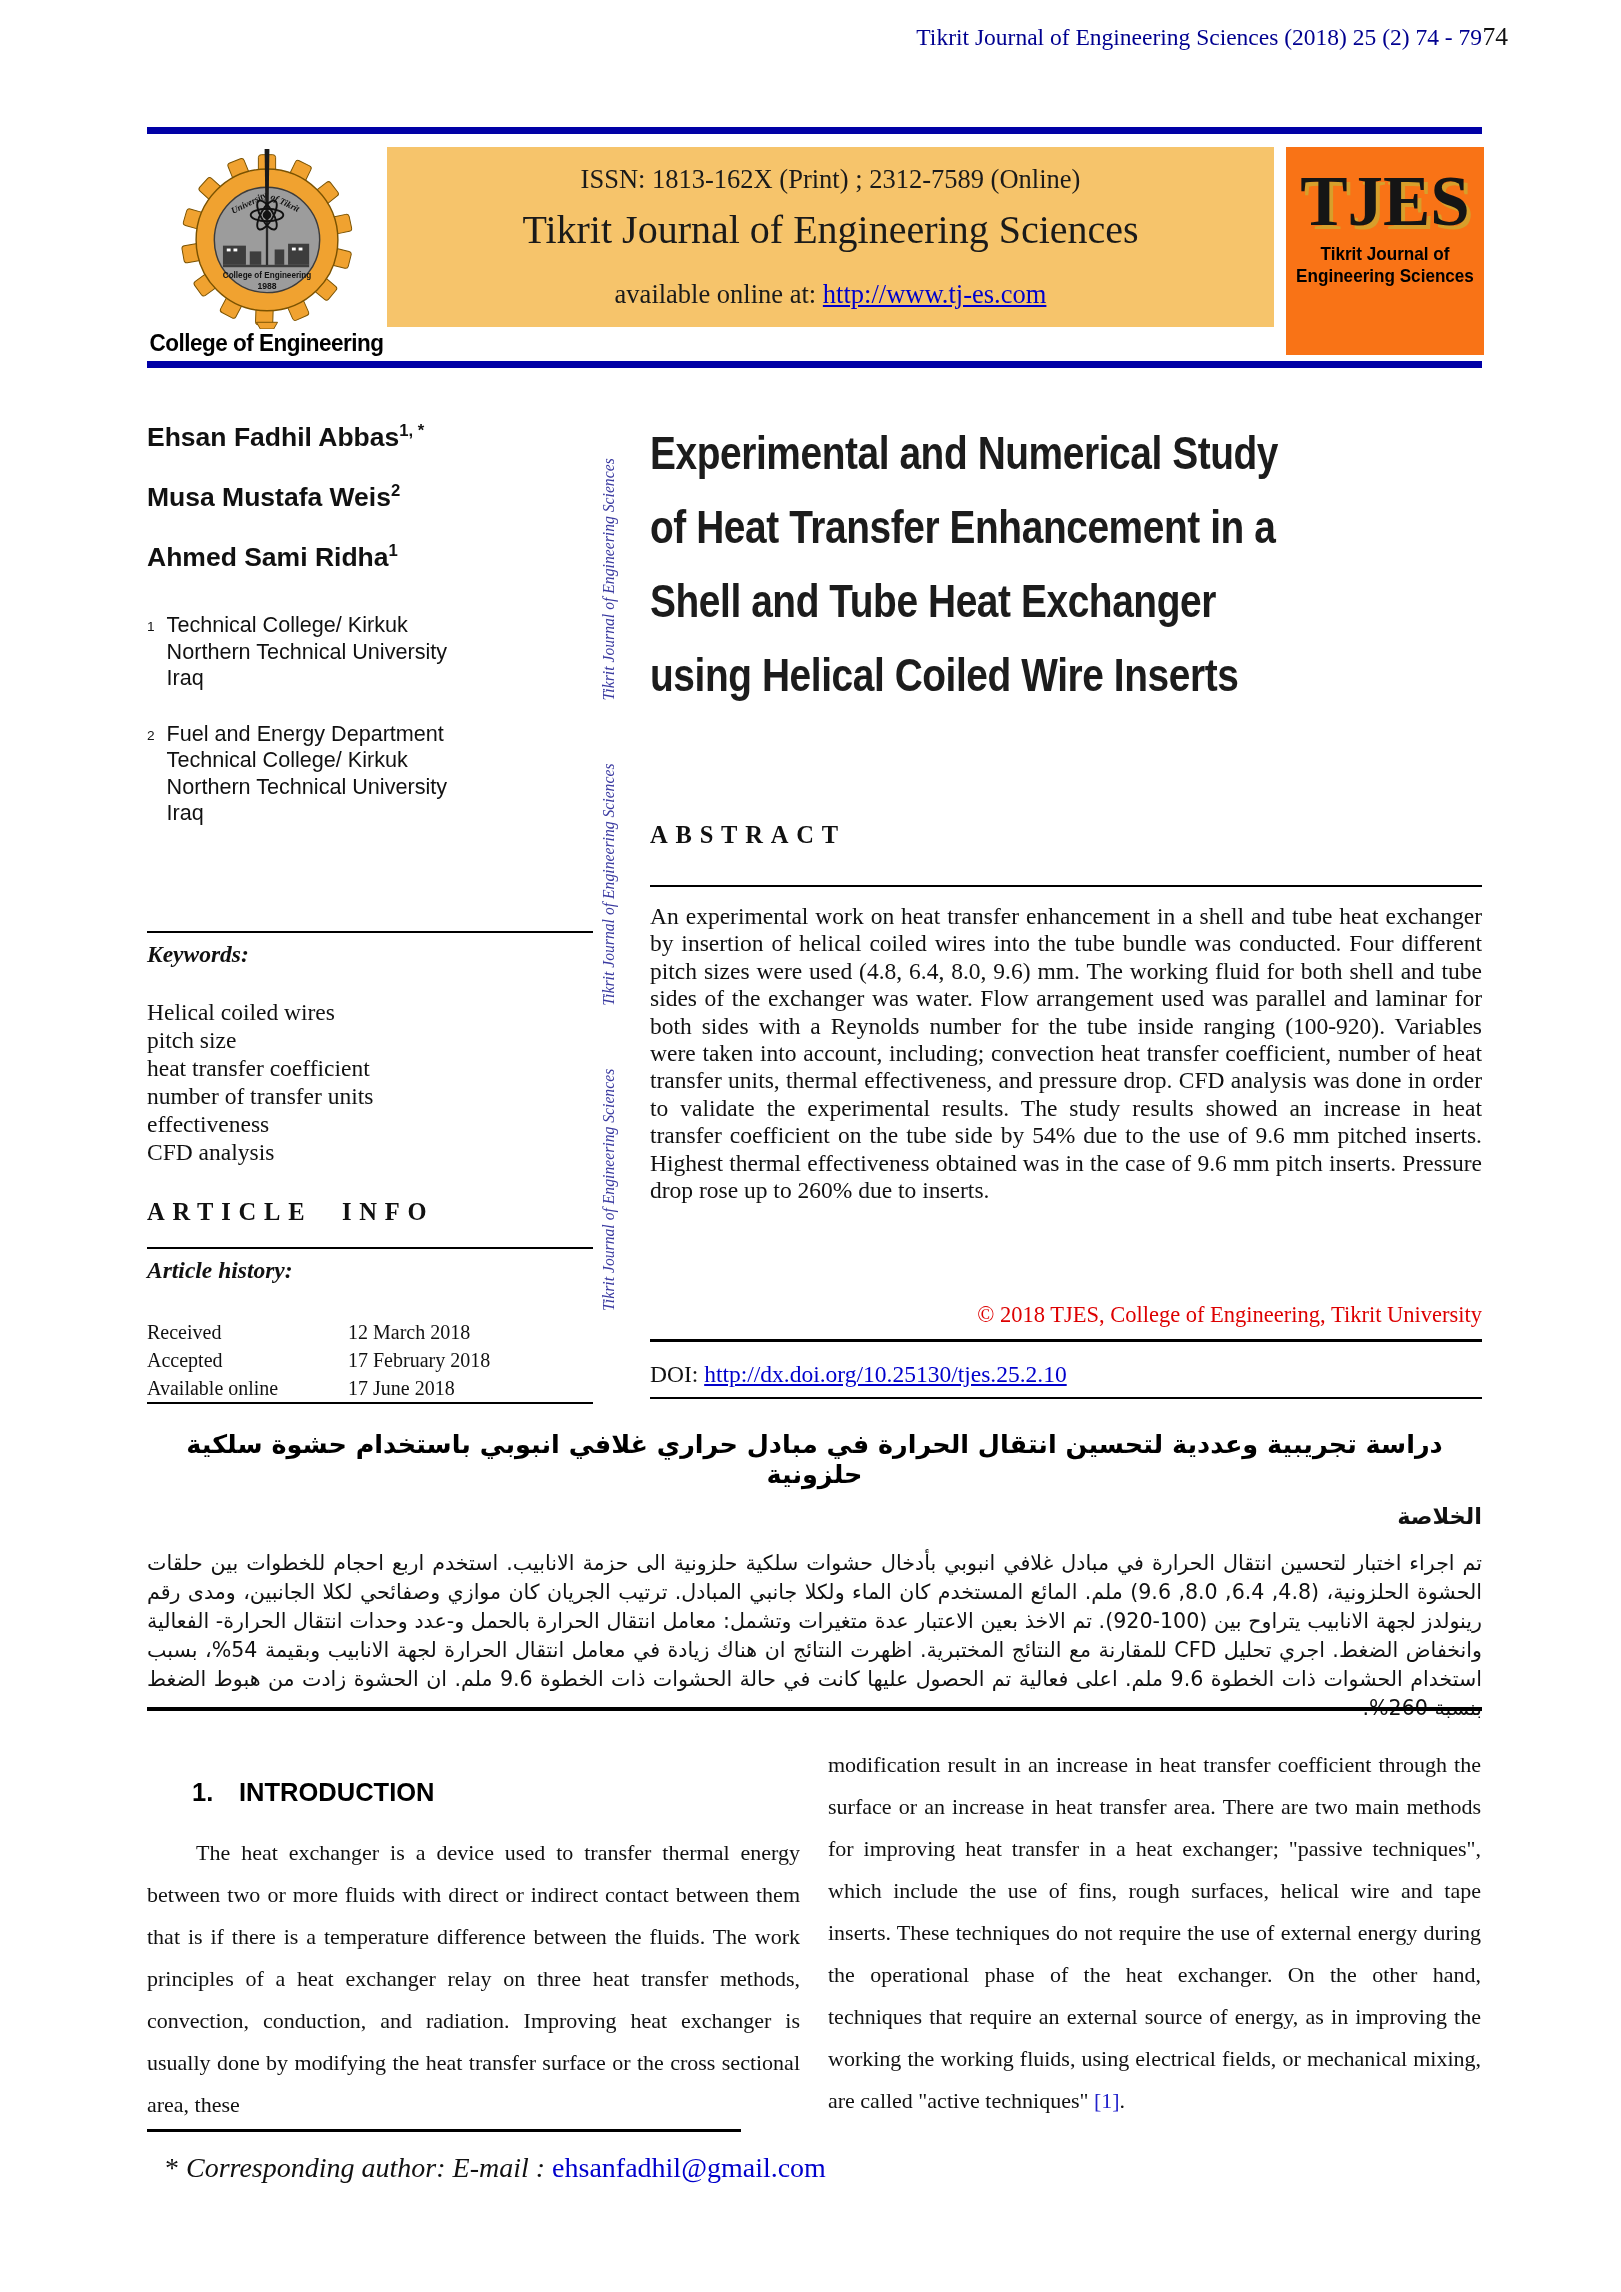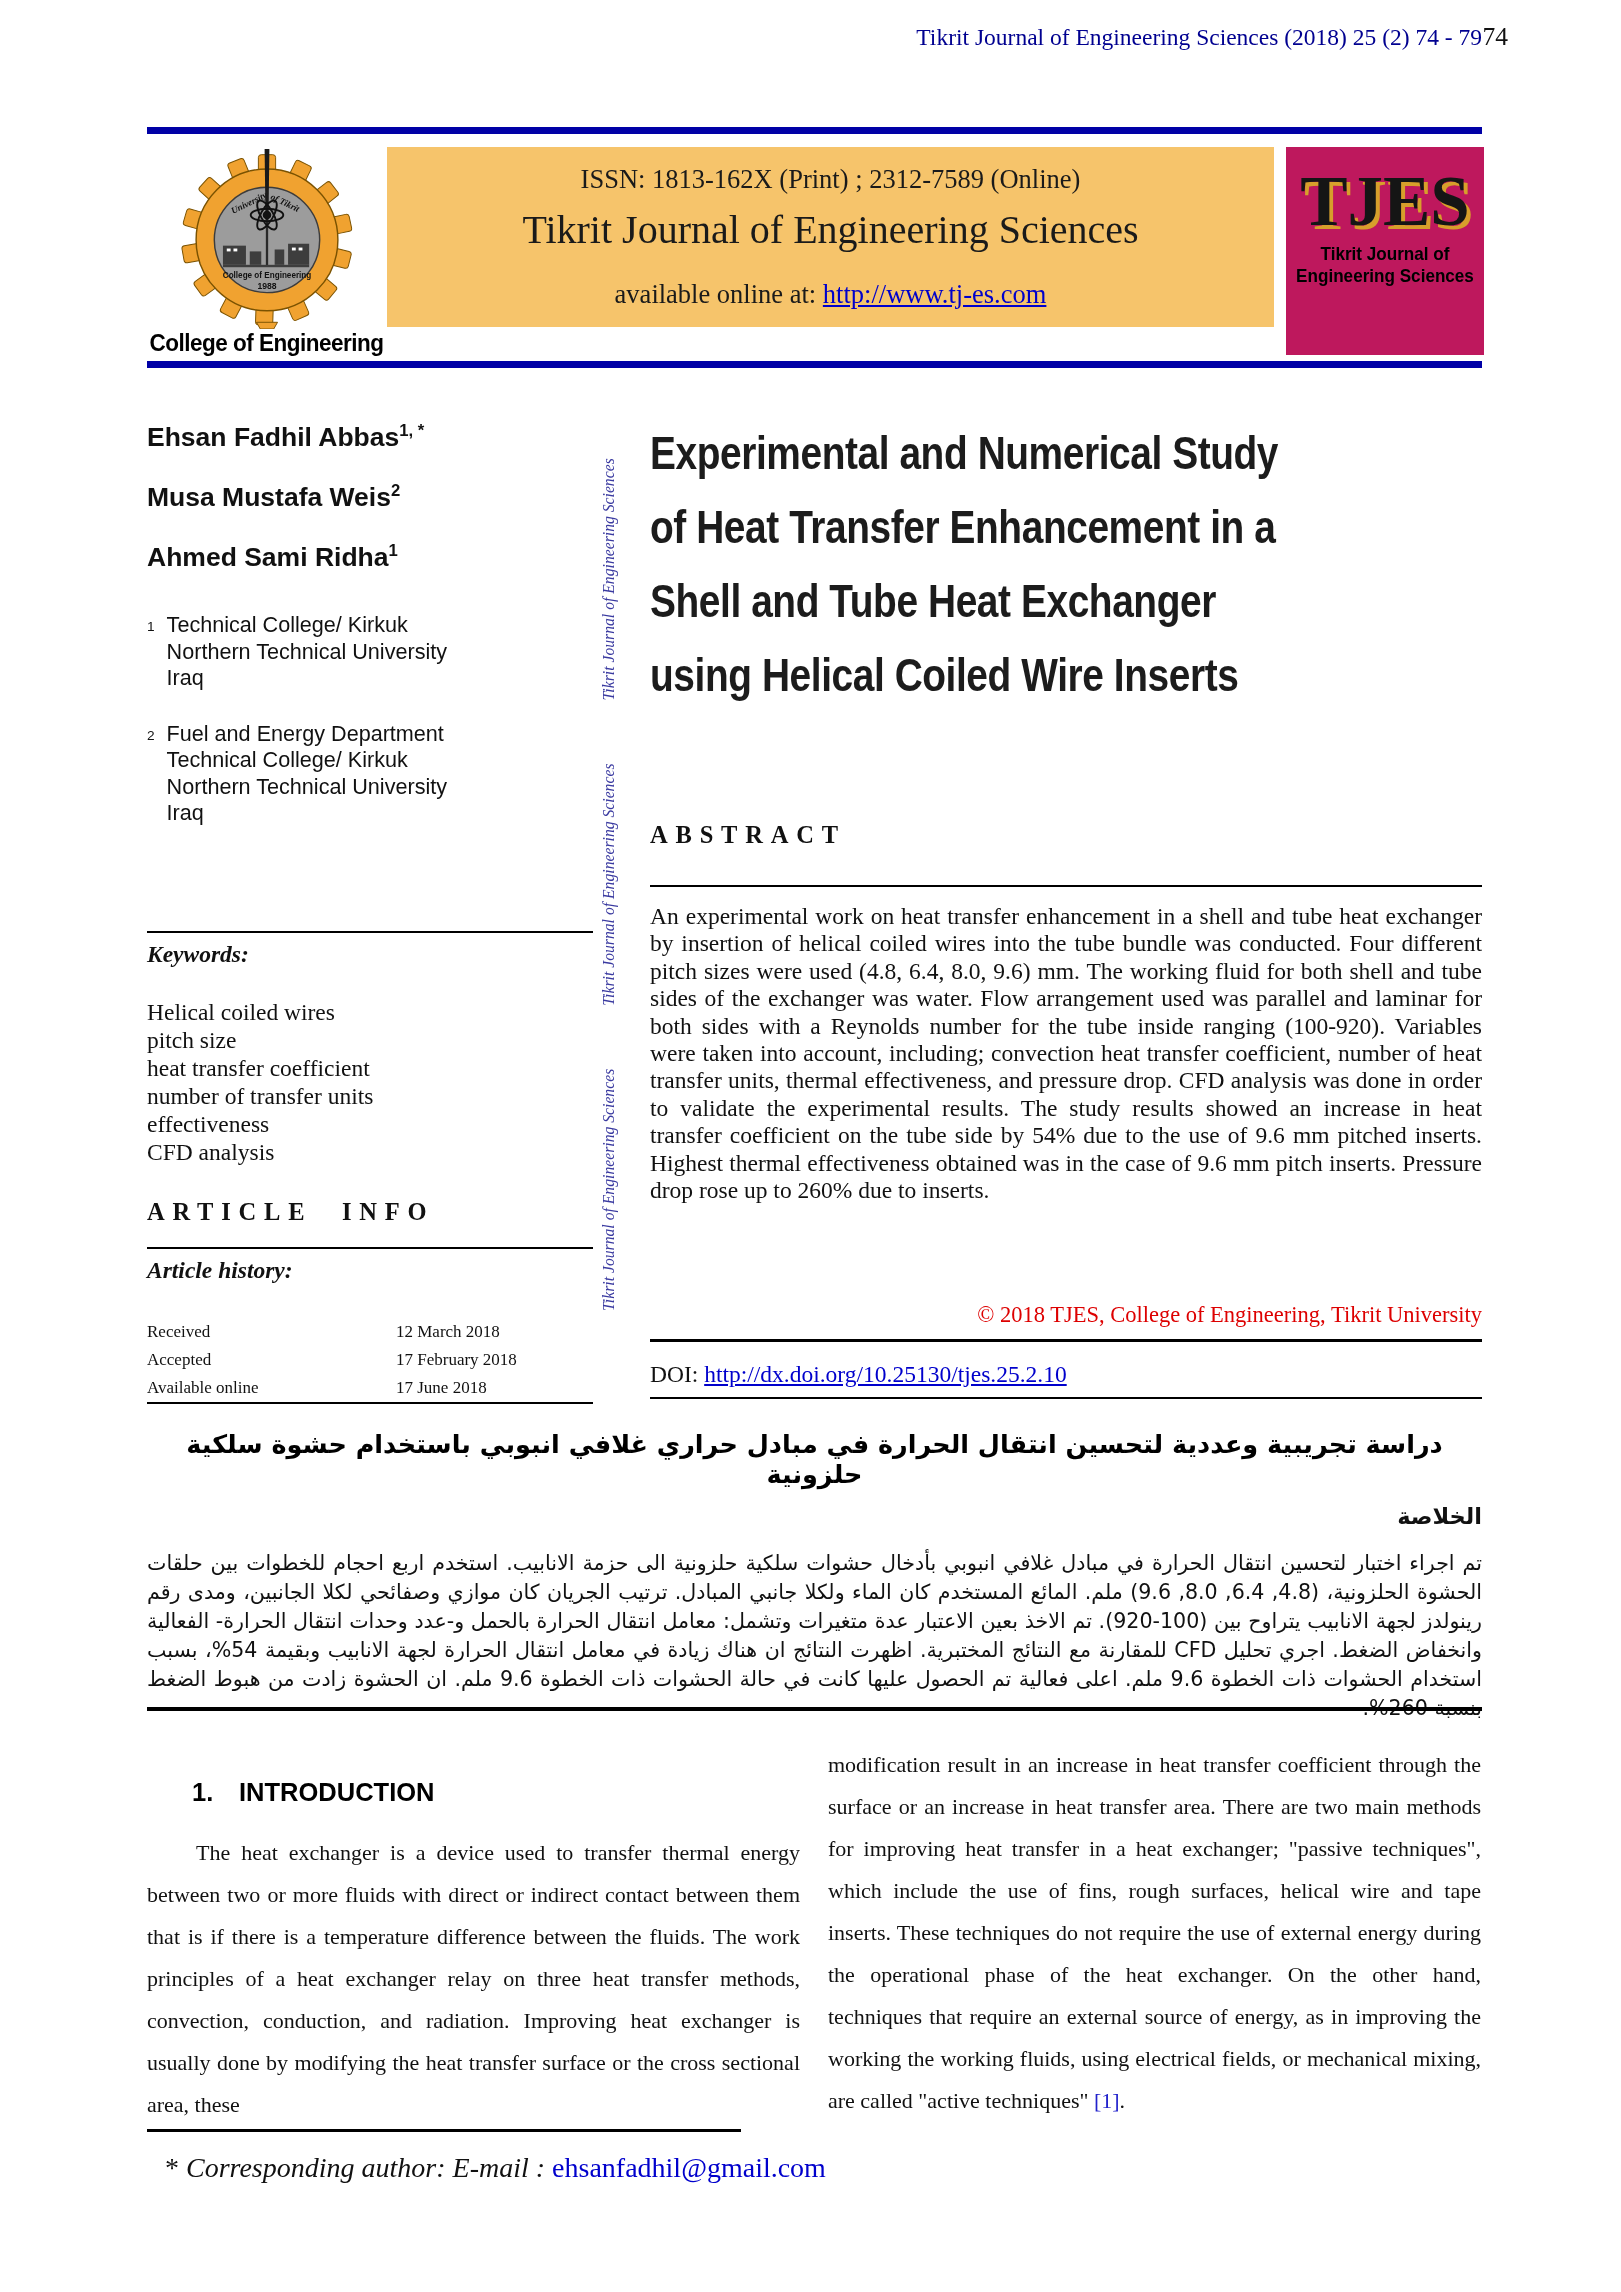"TJES" .tjes-block { background: #be185d -> #f97316 }
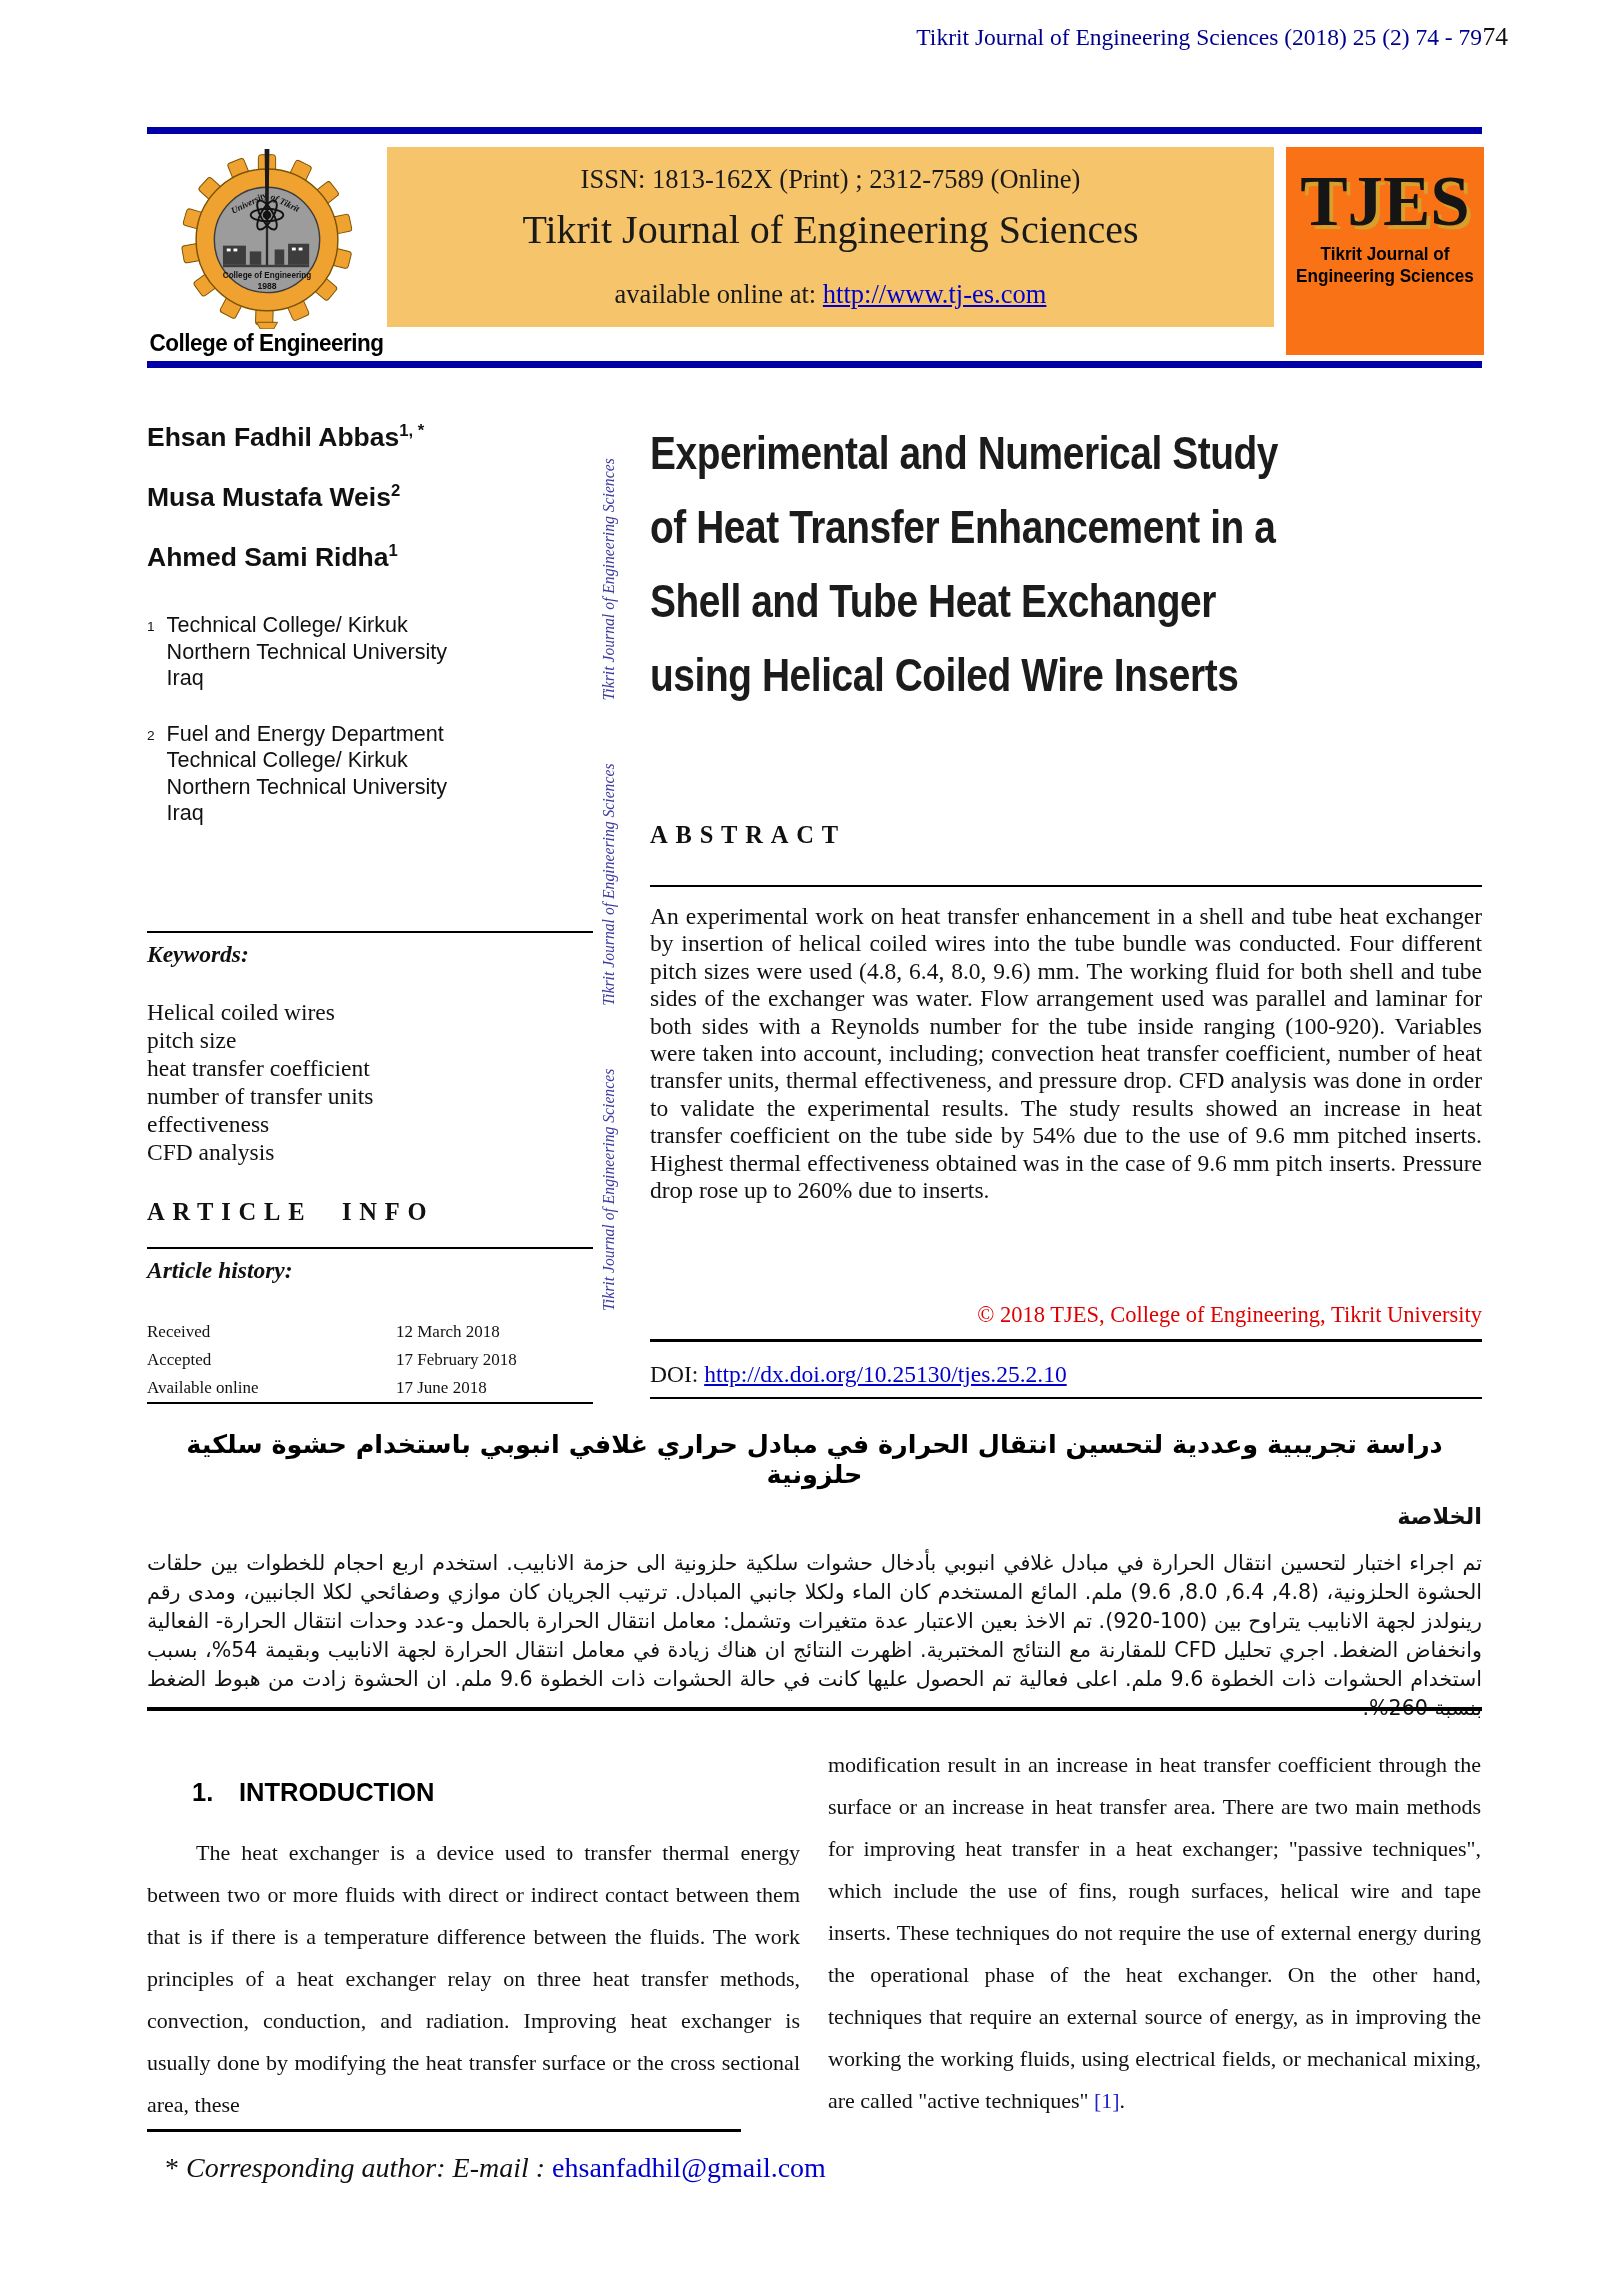"Received" .hist-row { font-size: 17px -> 20px; gap: 48px -> none }
